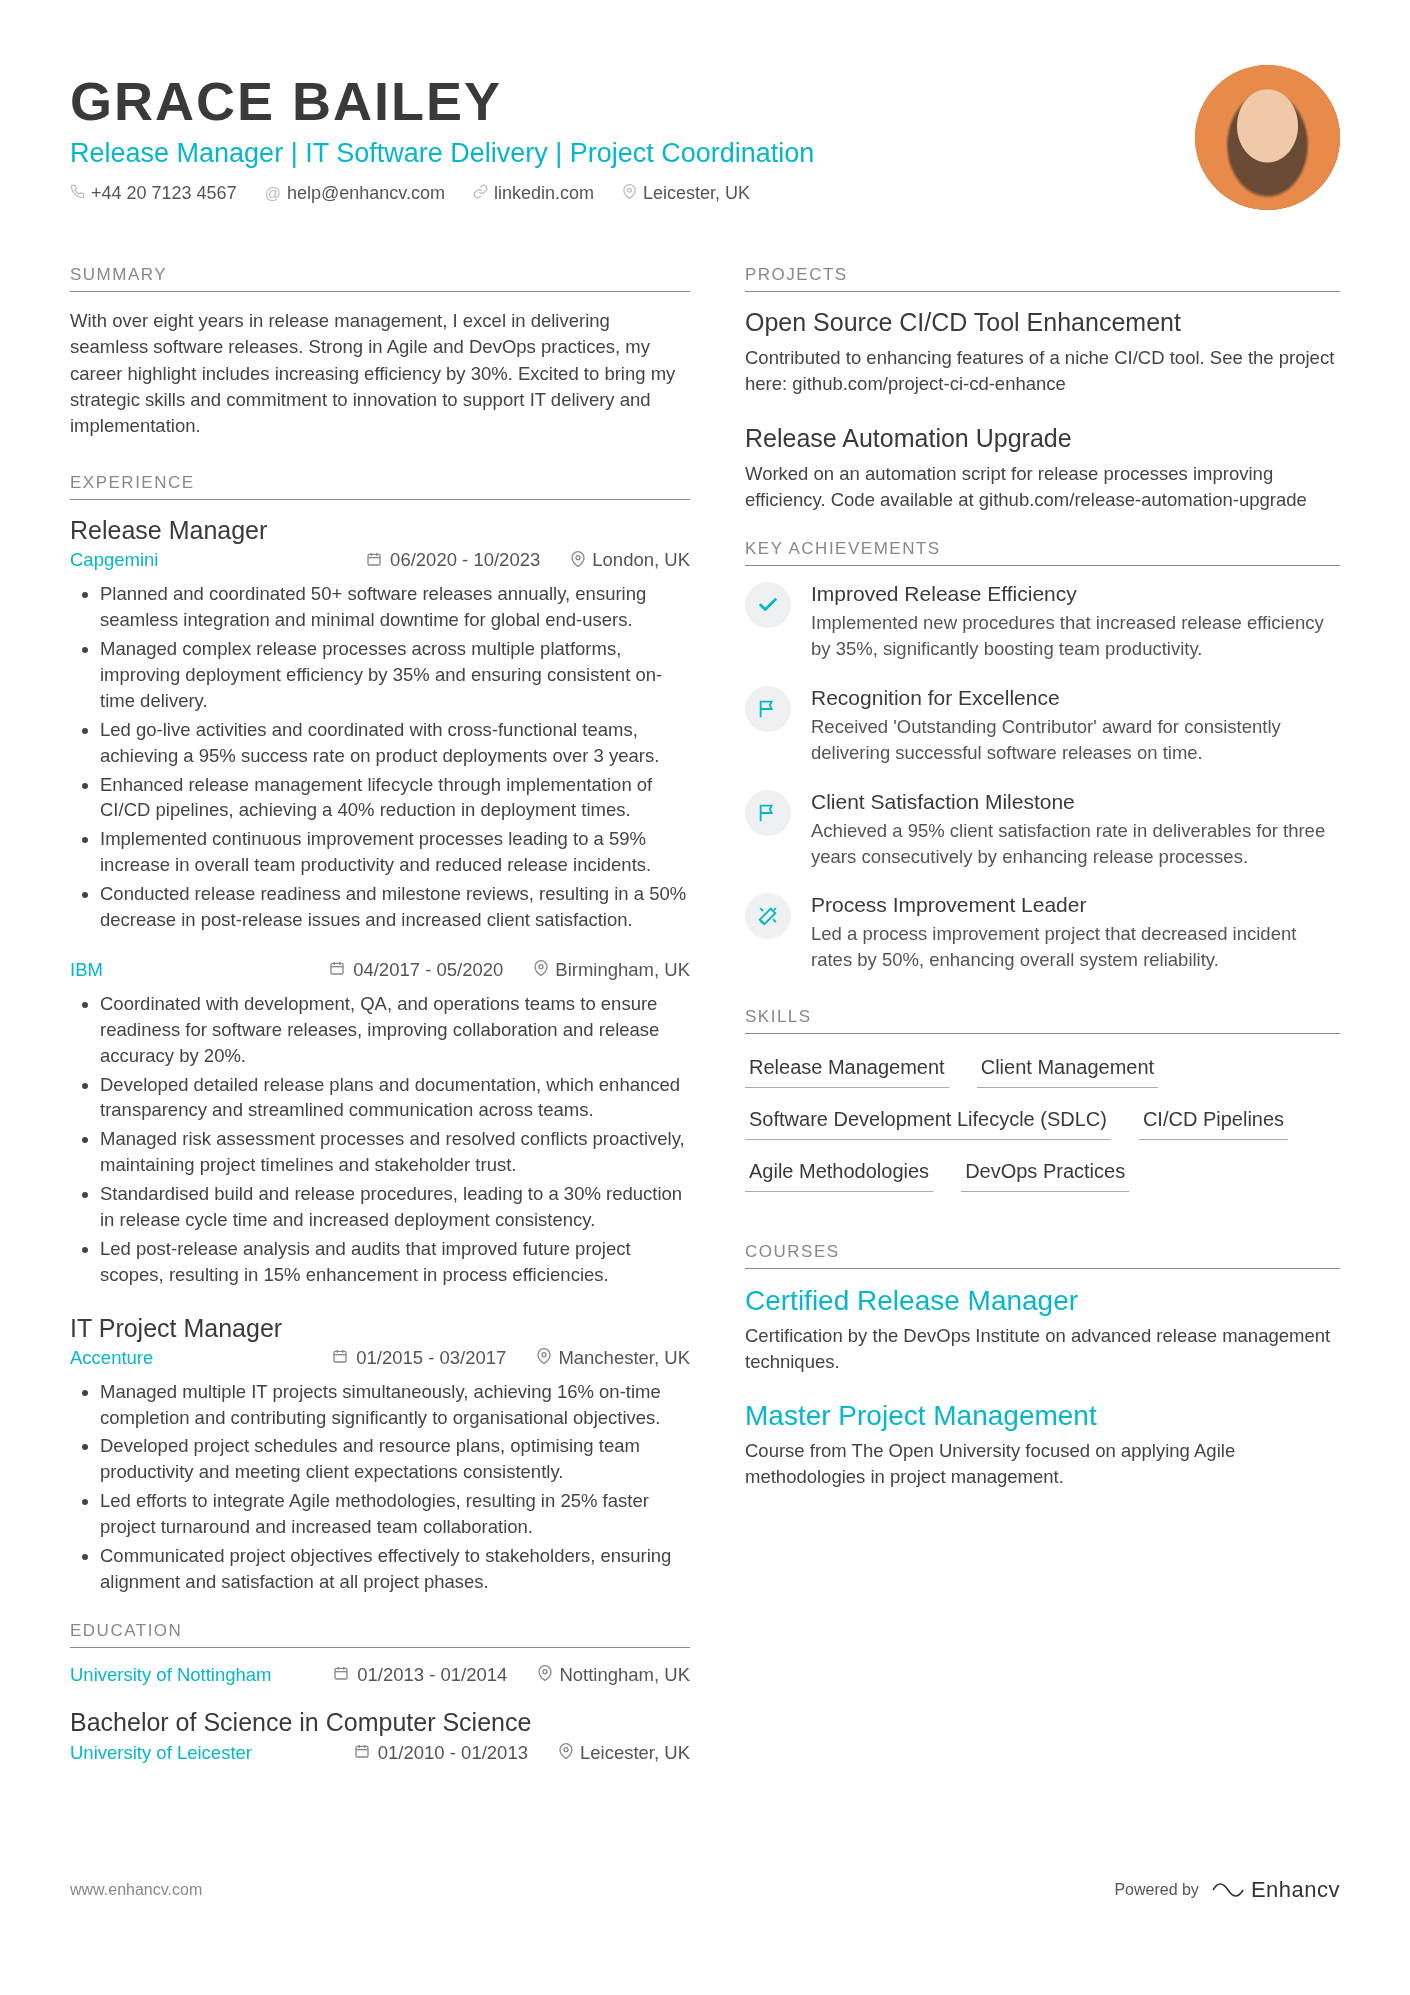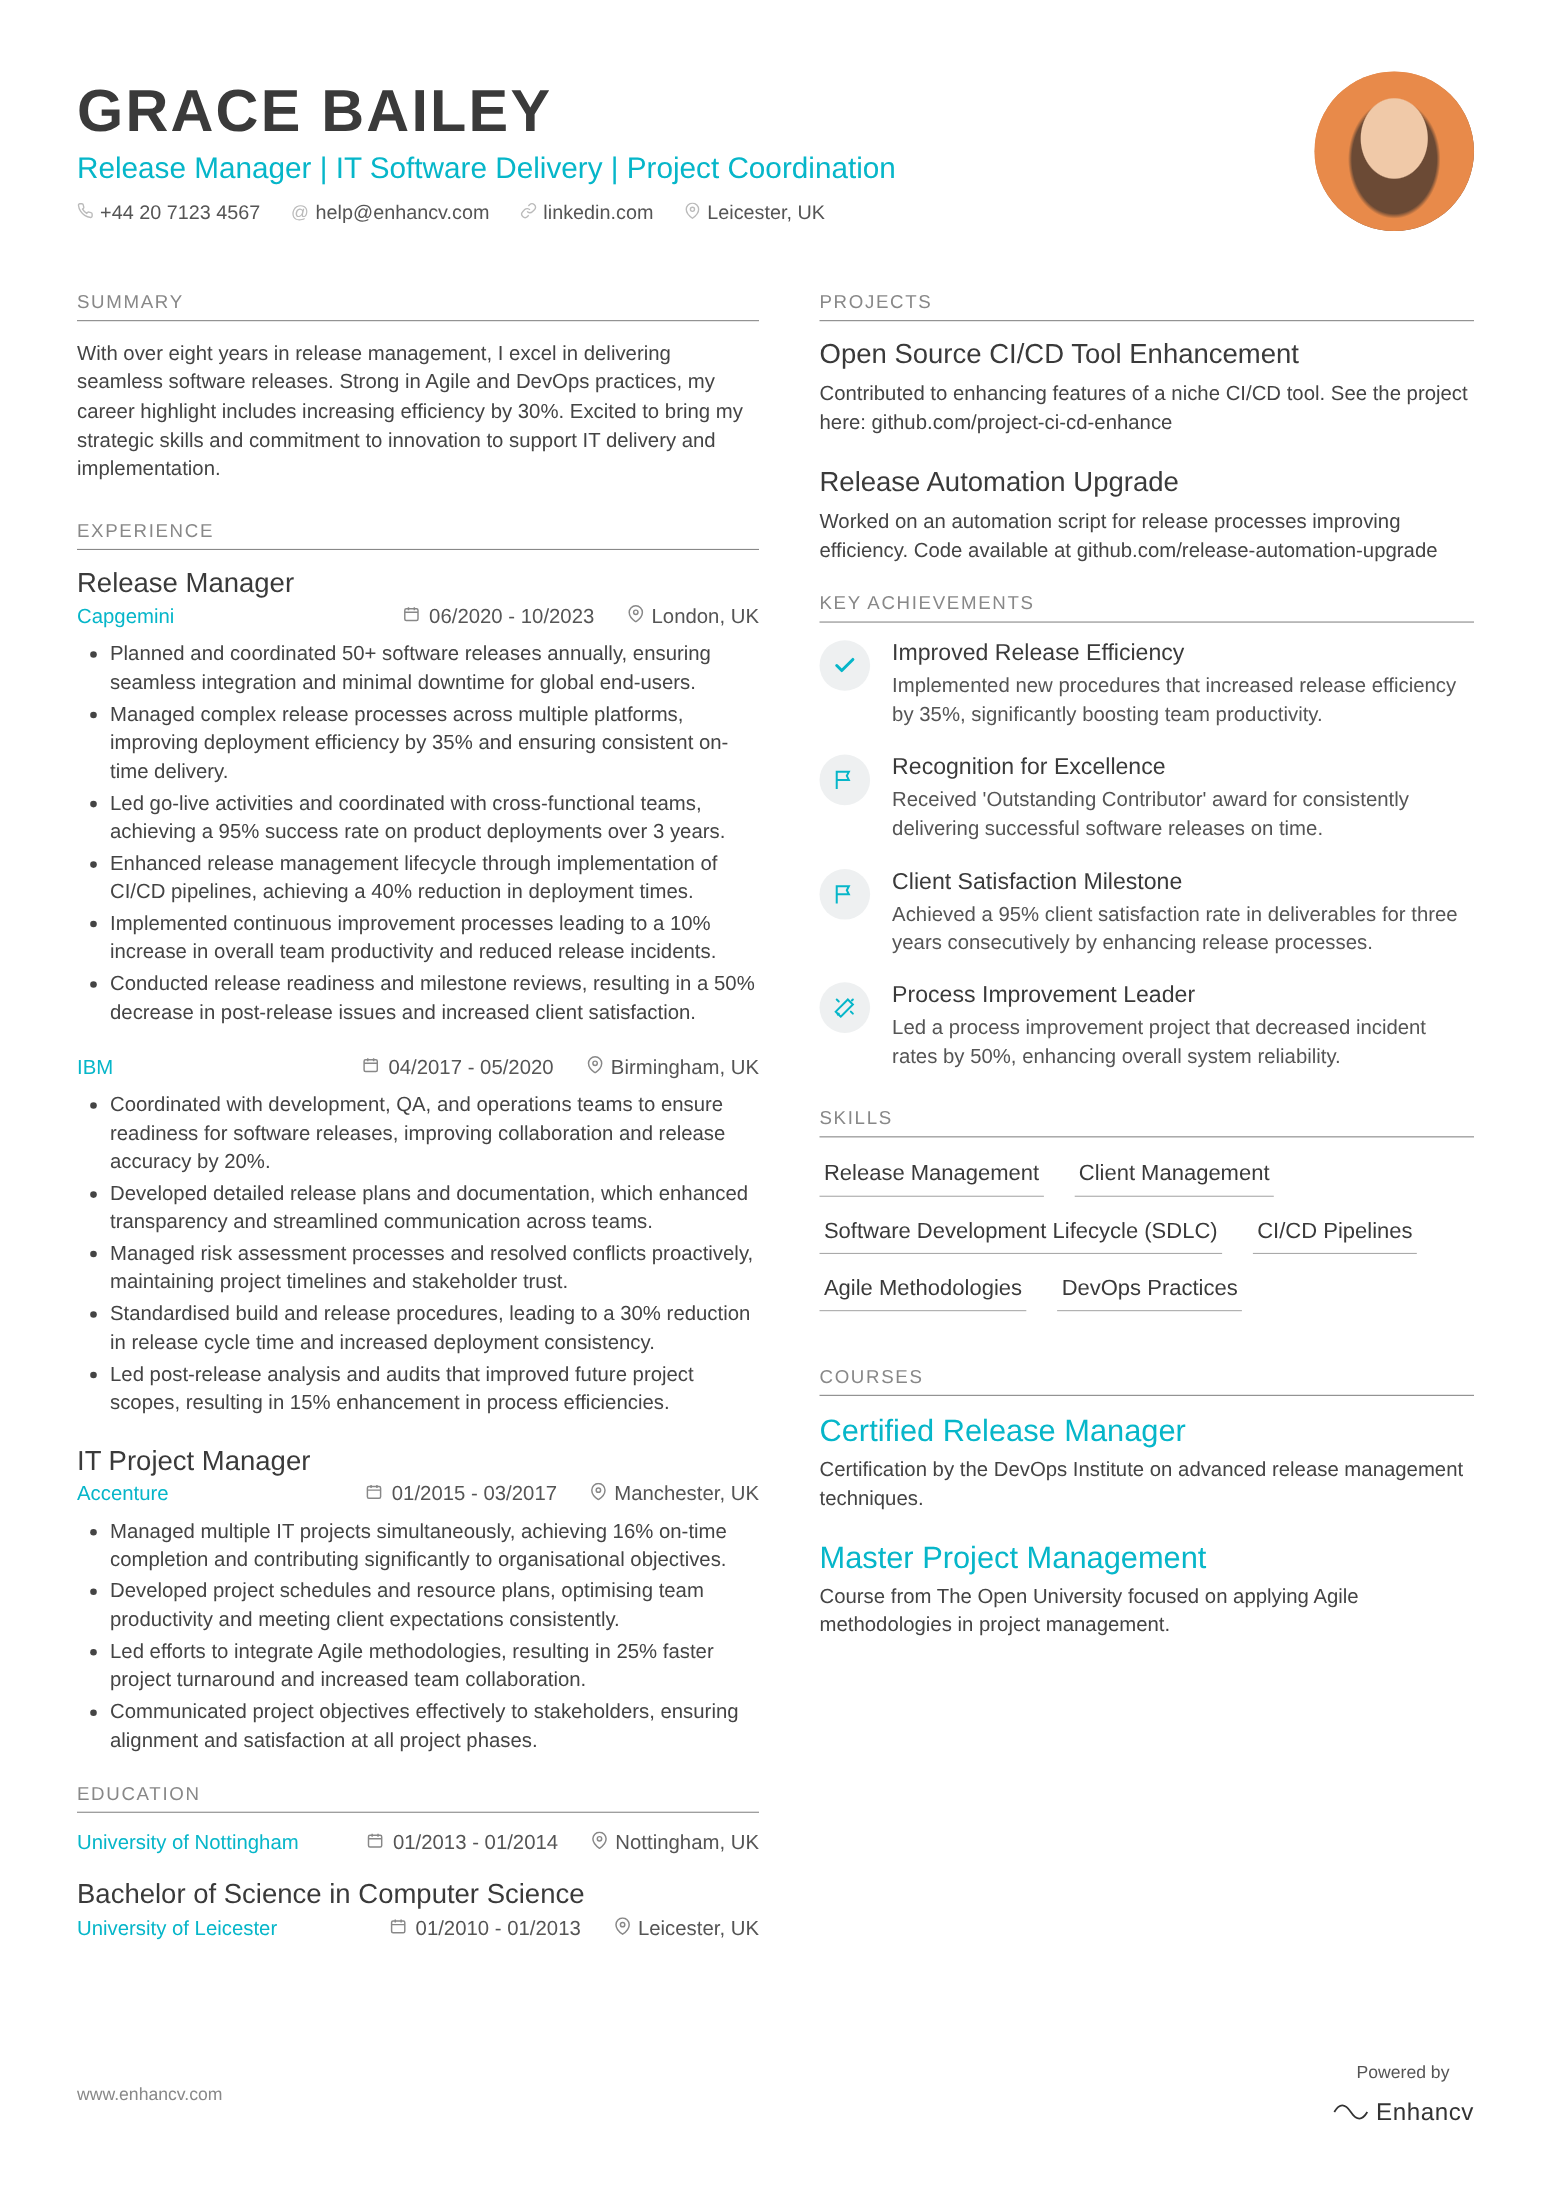"Implemented continuous improvement" li { text: 10% -> 59% }
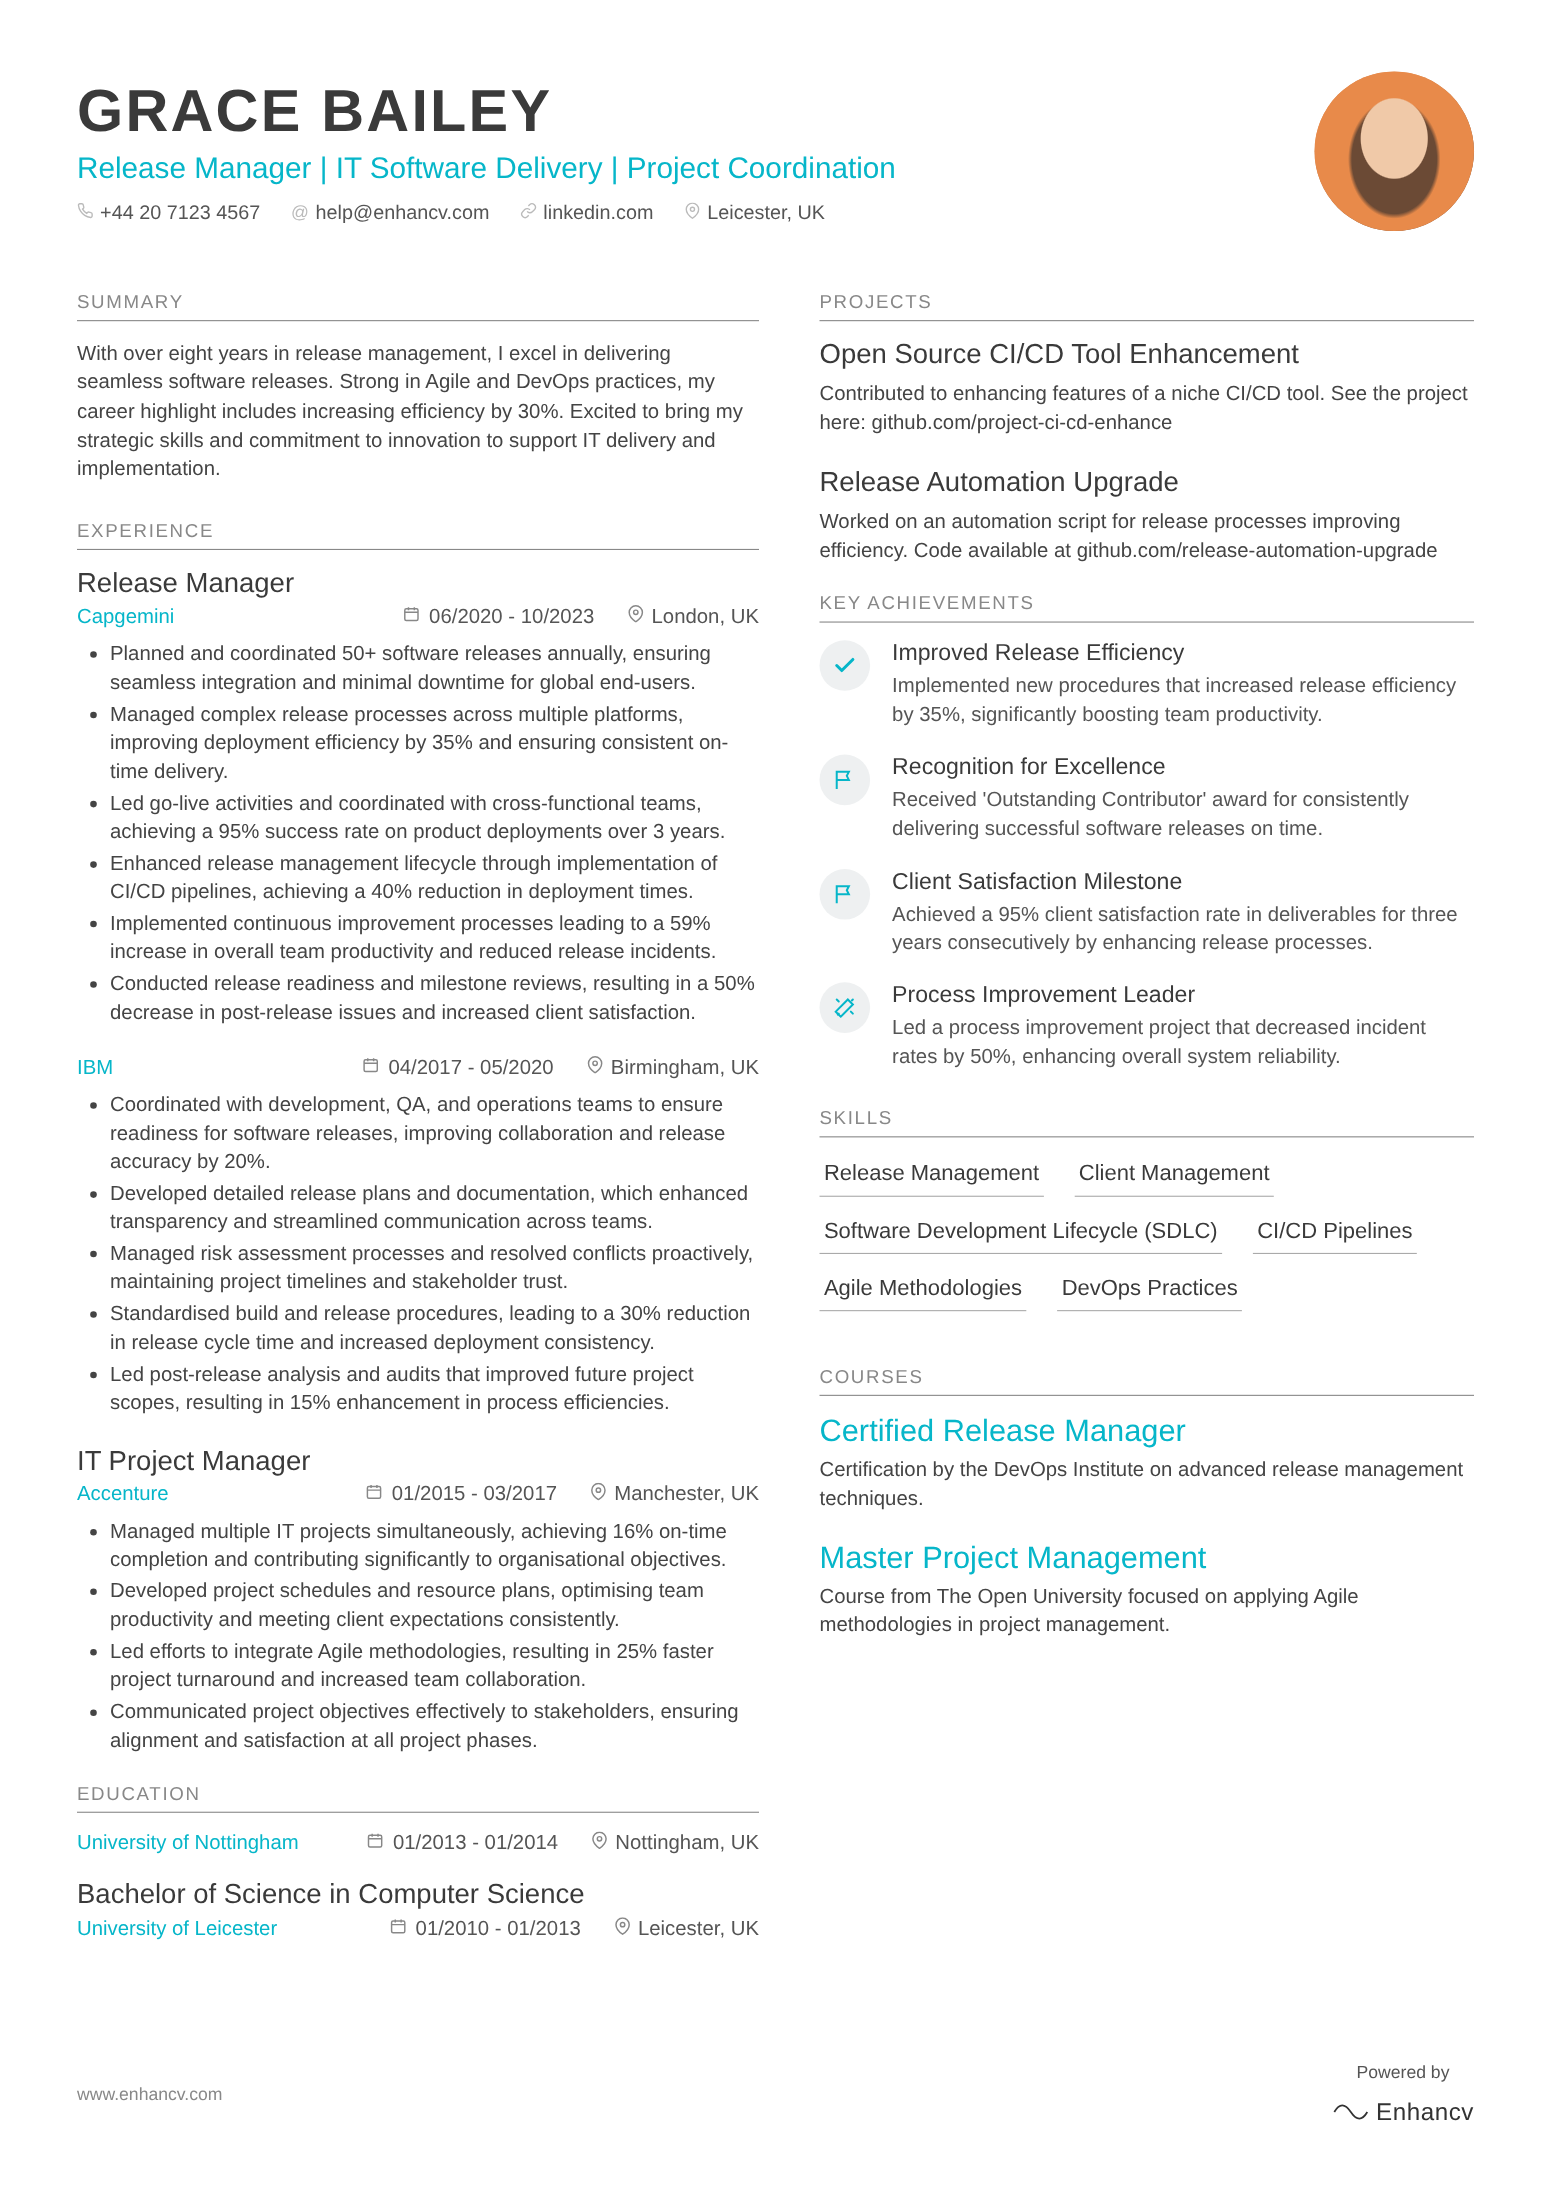"Powered by" .footer-right { flex-direction: column -> none }
